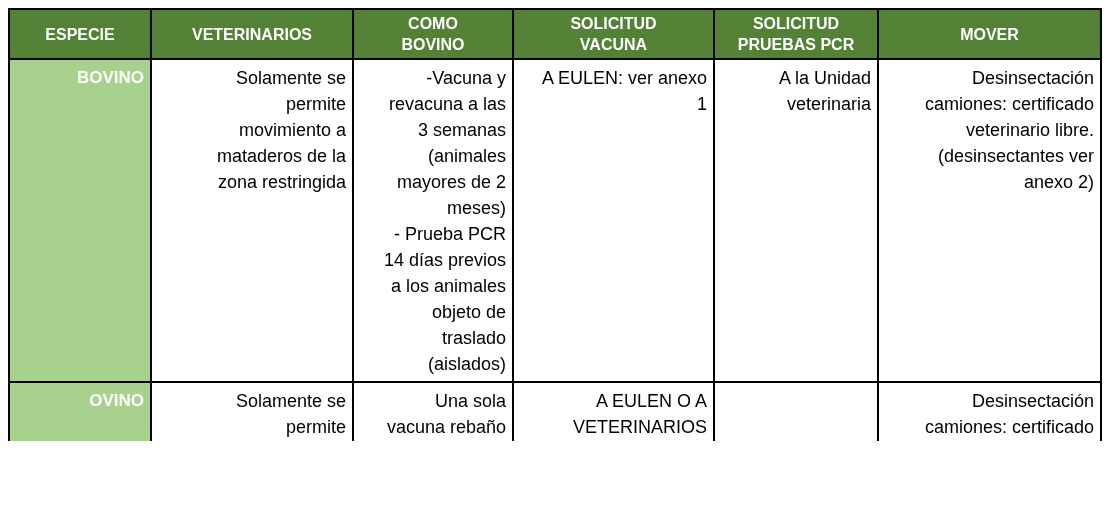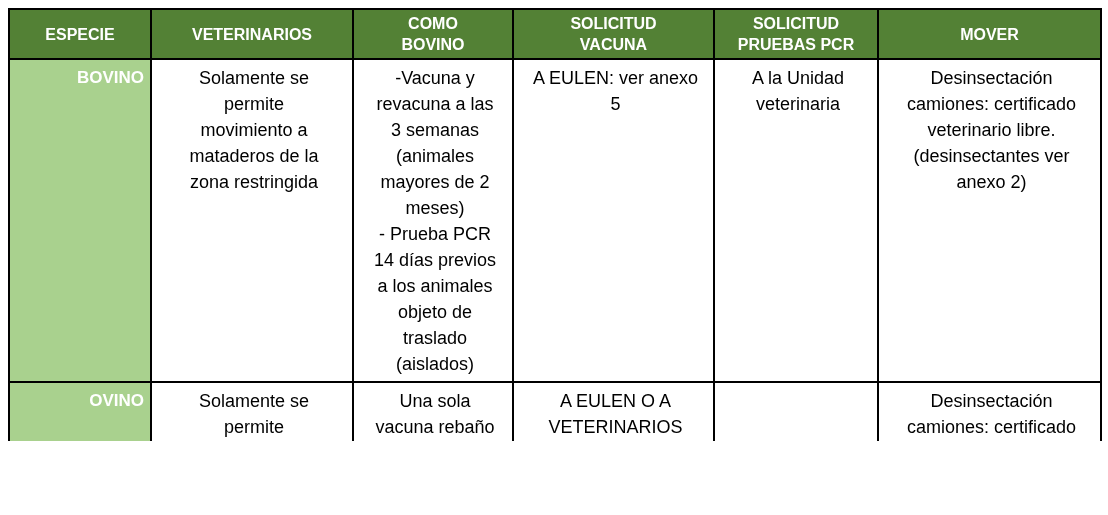"Solamente se" td.body-cell { text-align: center -> right }
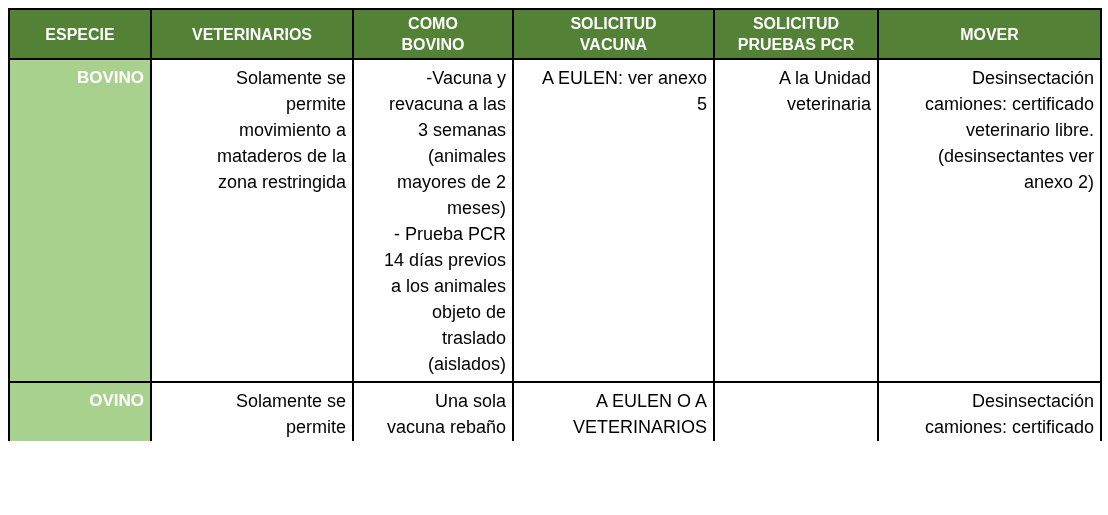"A EULEN: ver anexo" td.body-cell { text: 5 -> 1 }
